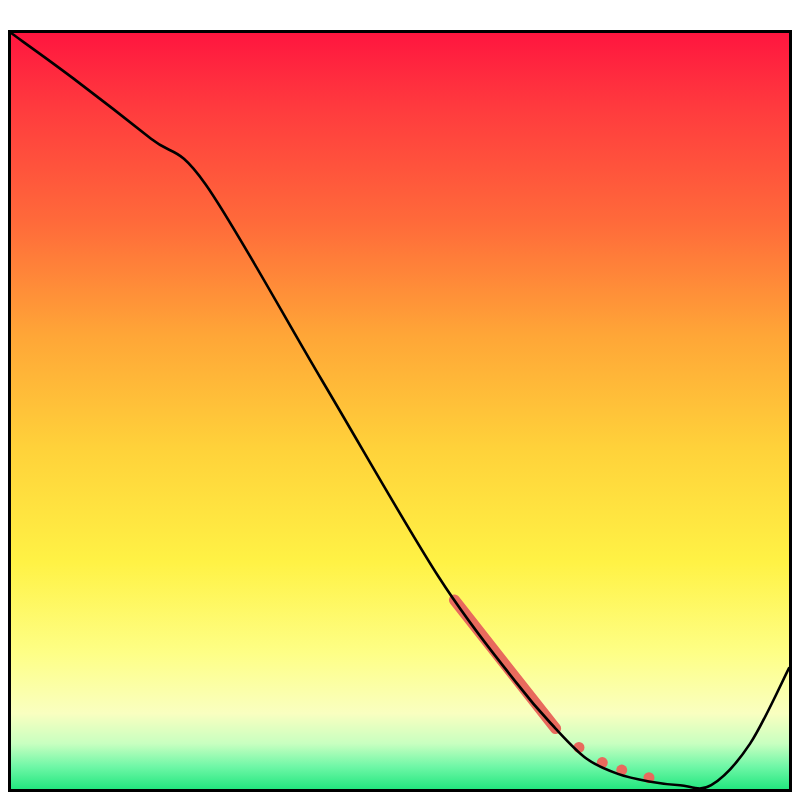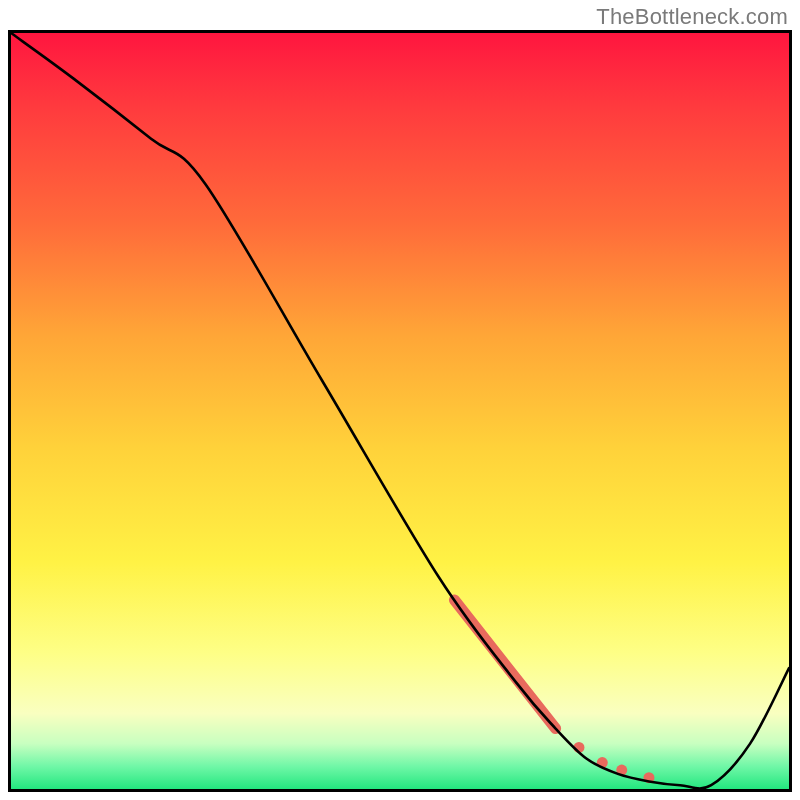"TheBottleneck.com" div.watermark { html: <div>TheBottleneck.com</div> -> none }
